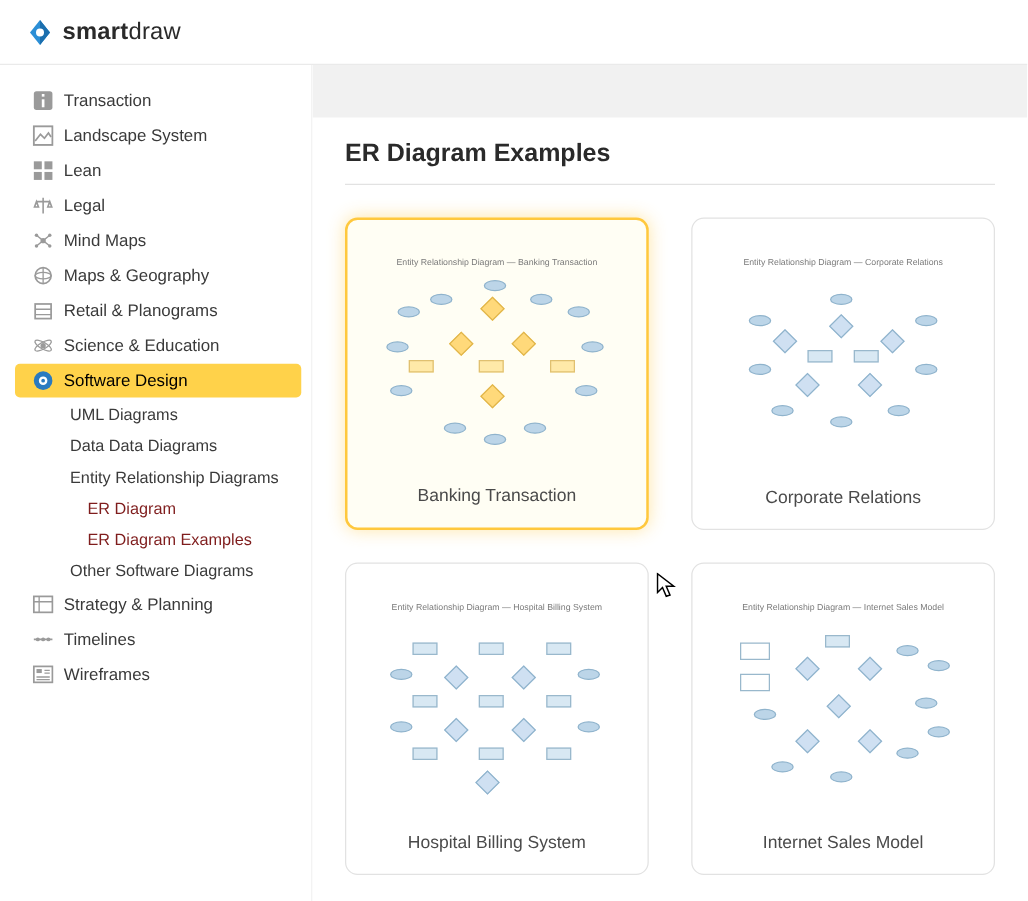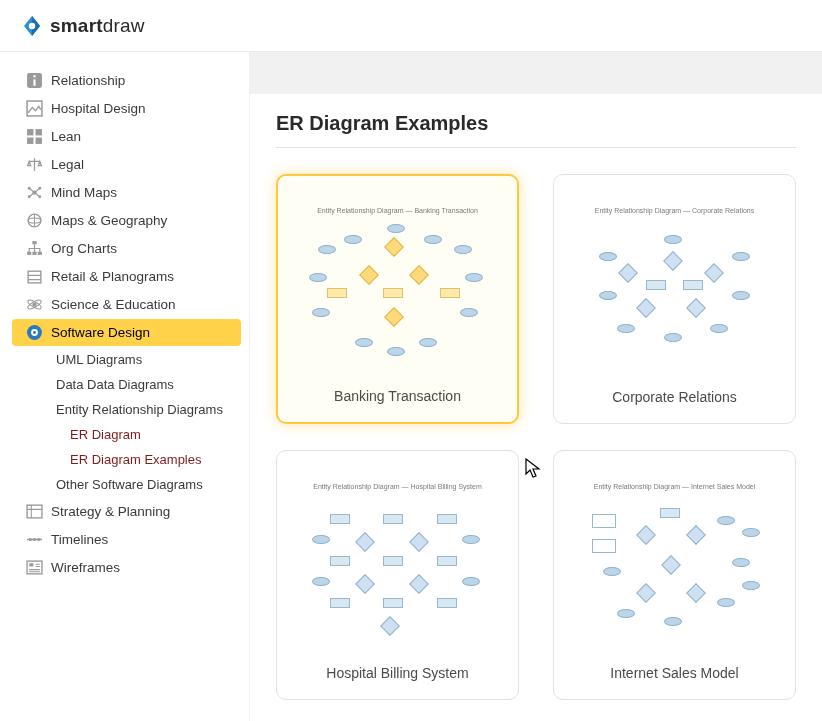"Relationship" span { text: Relationship -> Transaction }
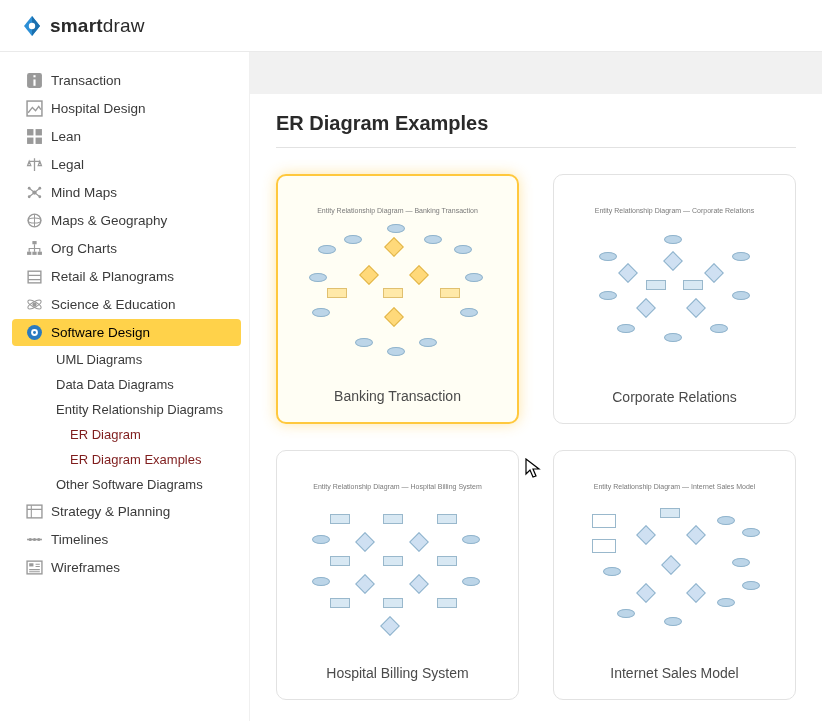"Hospital Design" span { text: Hospital Design -> Landscape System }
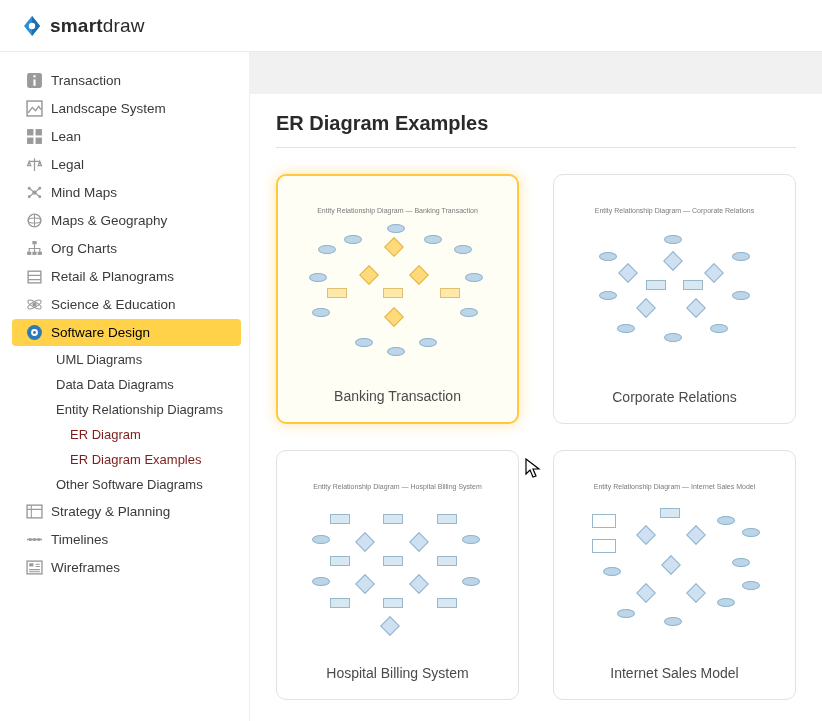"Org Charts" li.sidebar-item { html: <li> <span> <svg> <rect></rect> <rect></rect> <rect></rect> <rect></rect> <path></path> </svg> </span> <span>Org Charts</span> </li> -> none }
